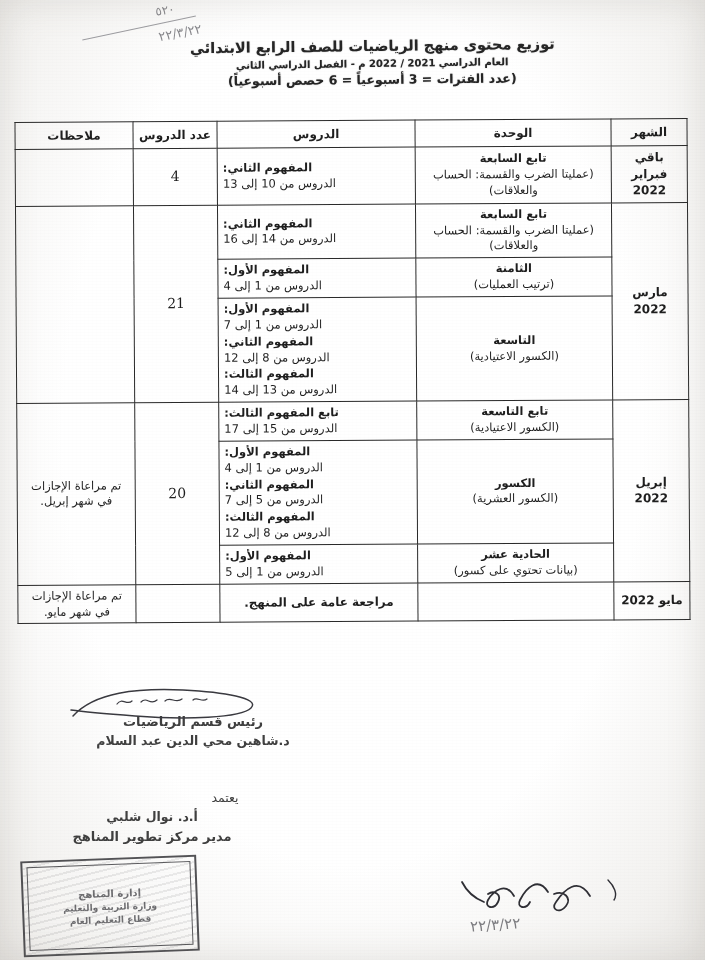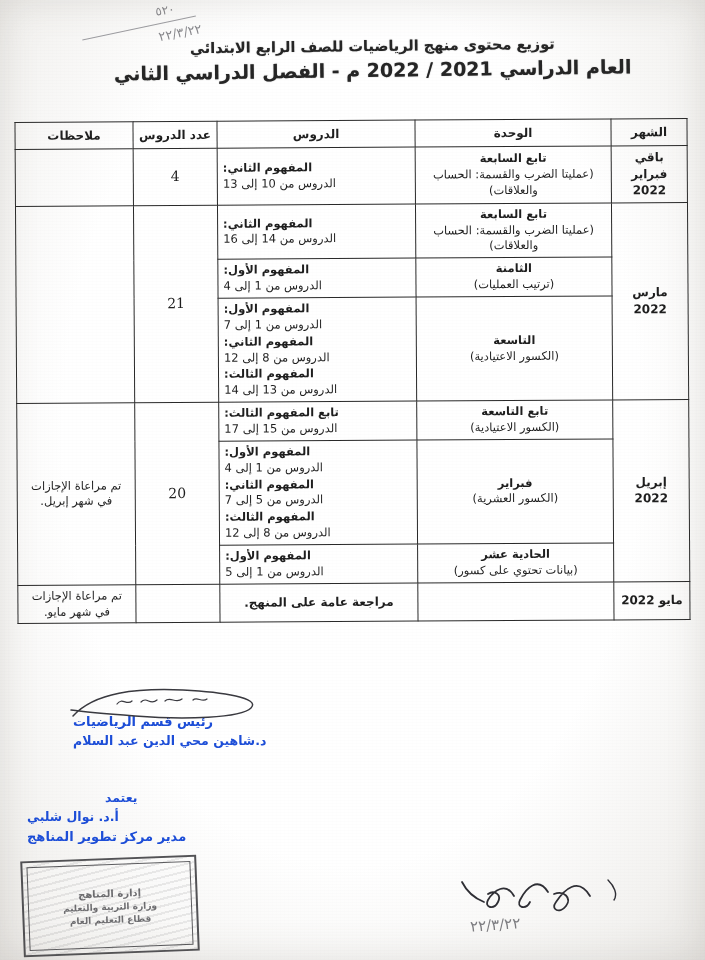"العام الدراسي 2021 / 2022" .title-line-2 { font-size: 19px -> 10px }
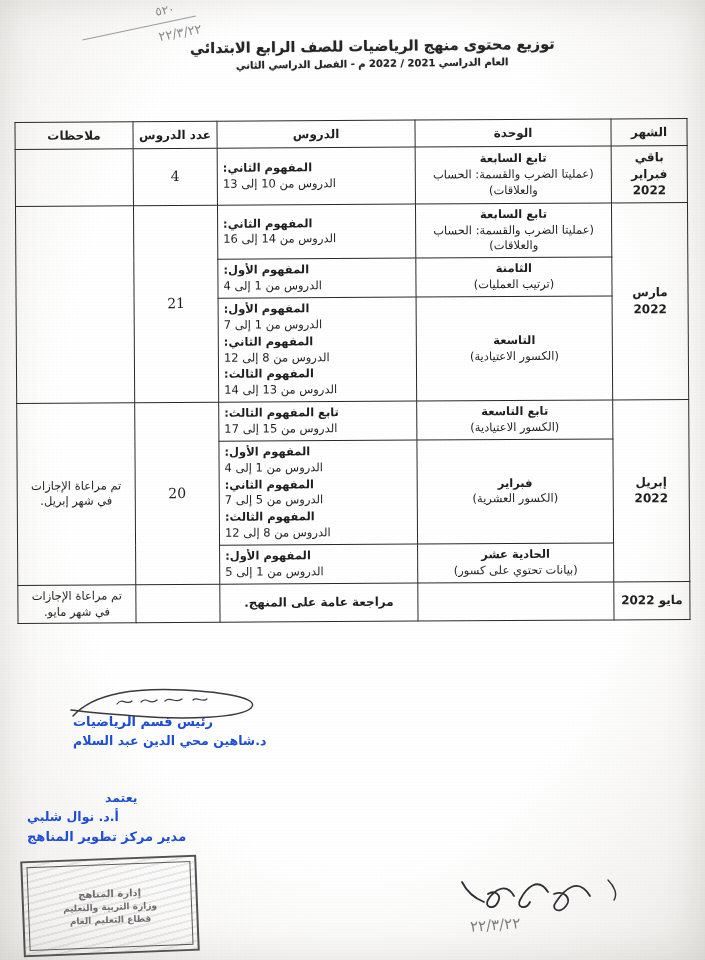"(عدد الفترات = 3 أسبوعياً" div.title-line { html: none -> <div><span>(عدد الفترات = 3 أسبوعياً = 6 حصص أسبوعياً)</span></div> }
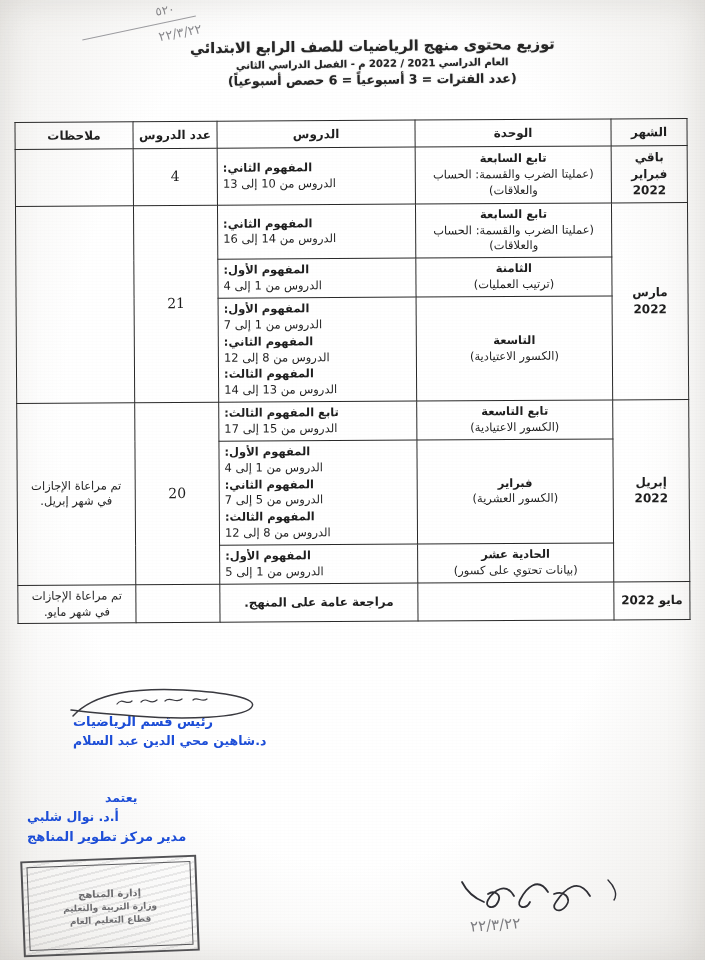"فبراير" span.unit-name { text: فبراير -> الكسور }
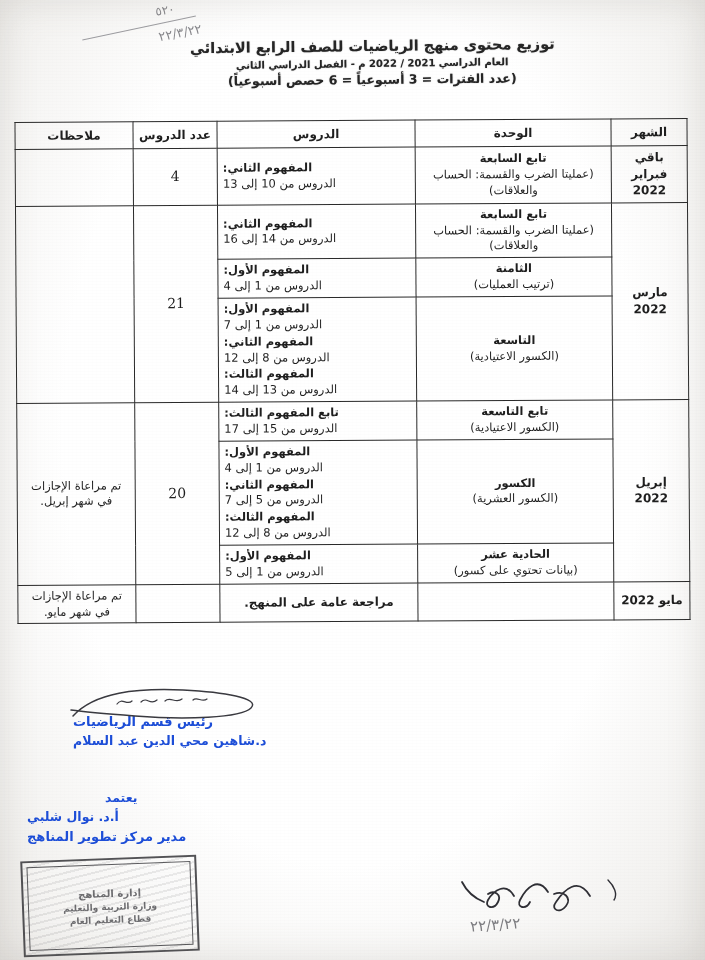"رئيس قسم الرياضيات" .sig { color: #1d4ed8 -> #404040; text-align: left -> center }
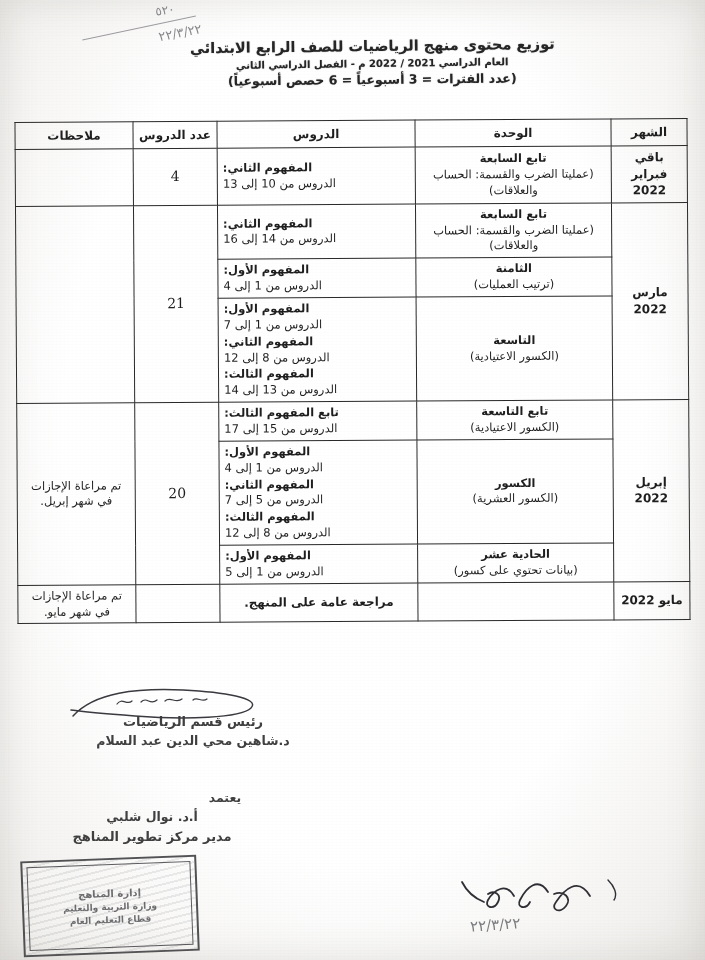"يعتمد" .approve-word { font-weight: bold -> normal }
